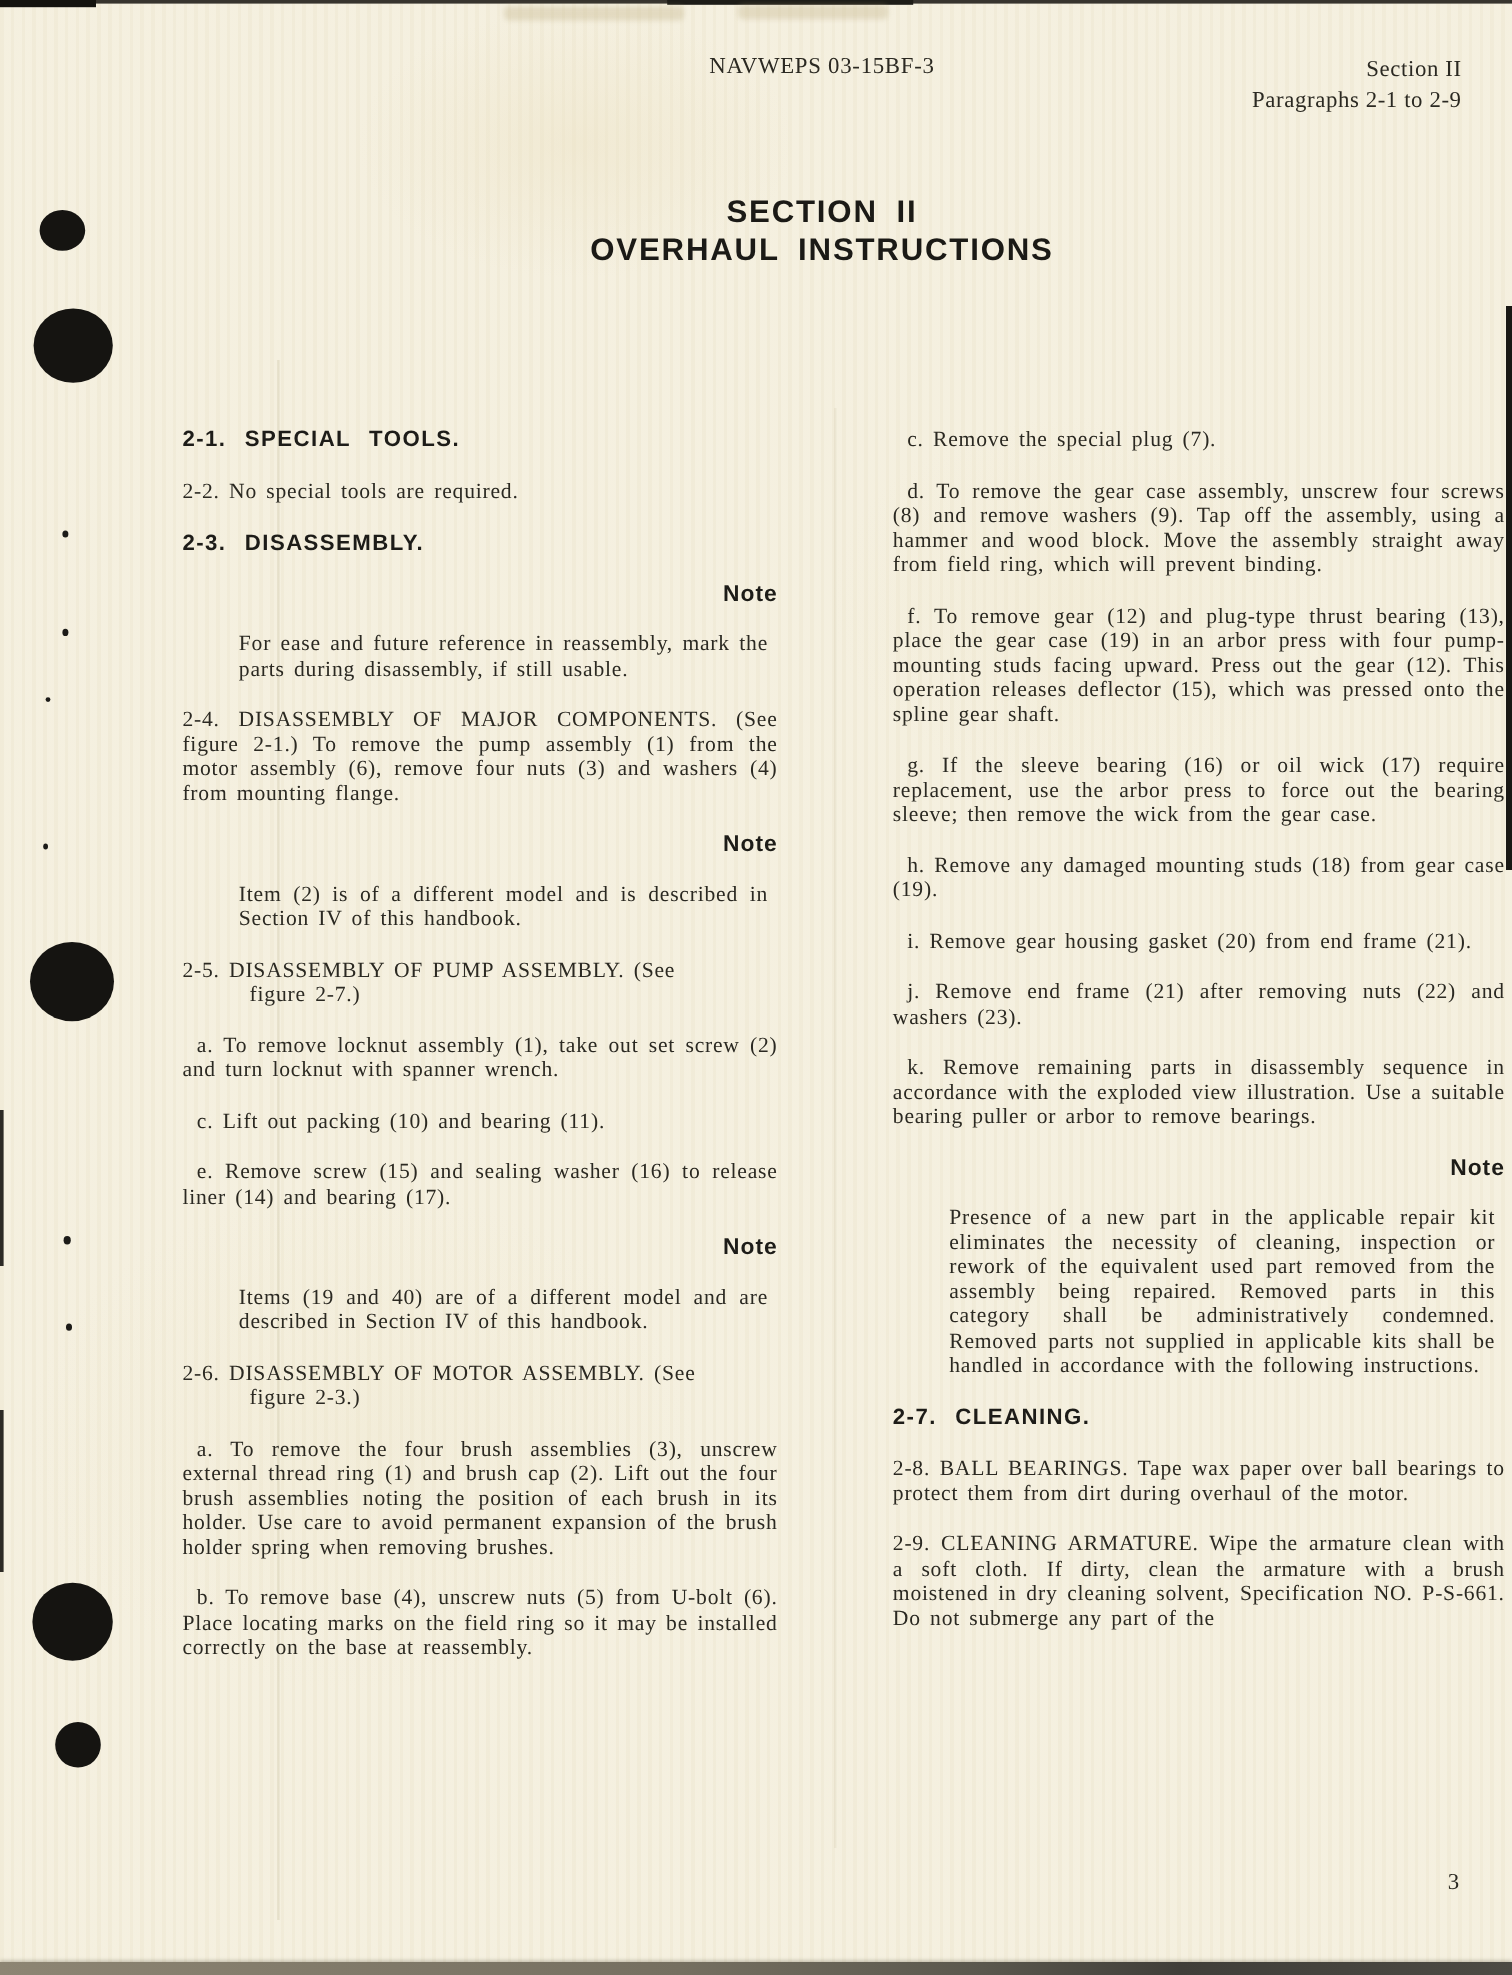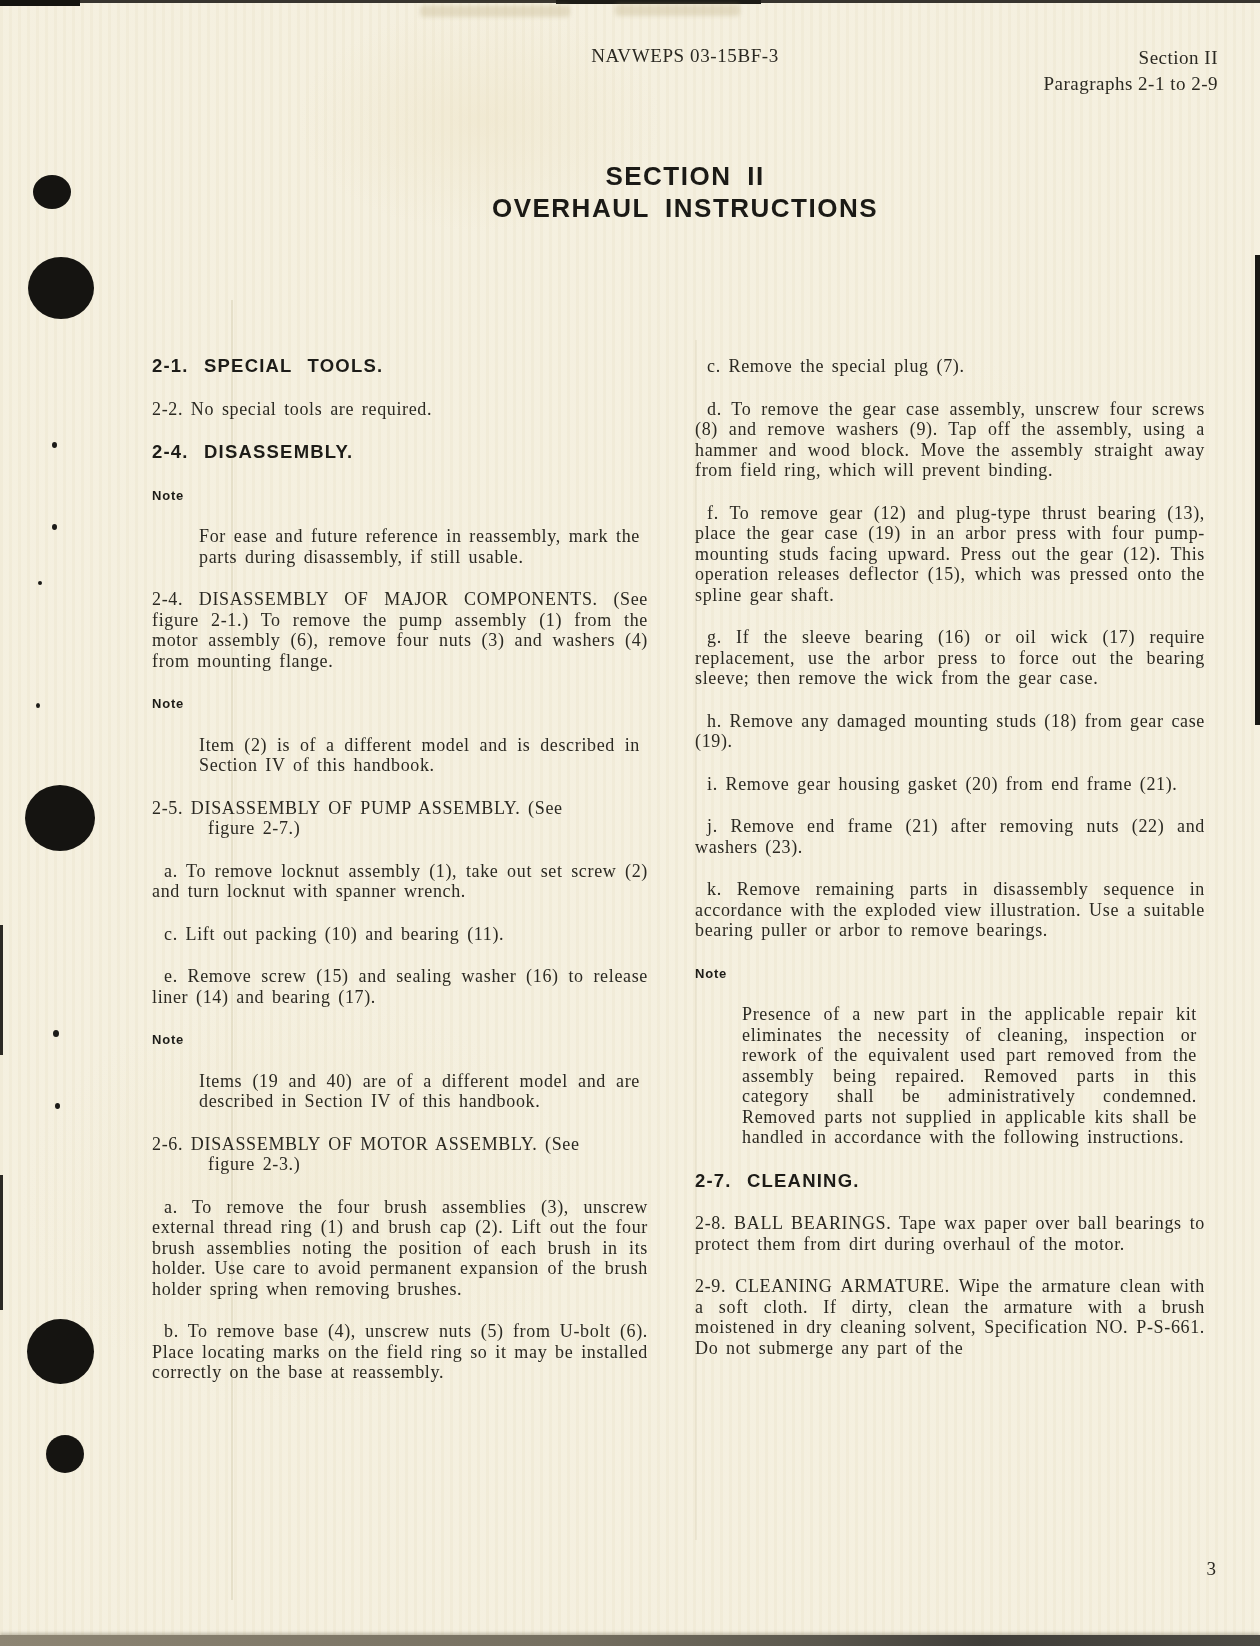"2-1. SPECIAL TOOLS." .columns { gap: 47px -> 96px }
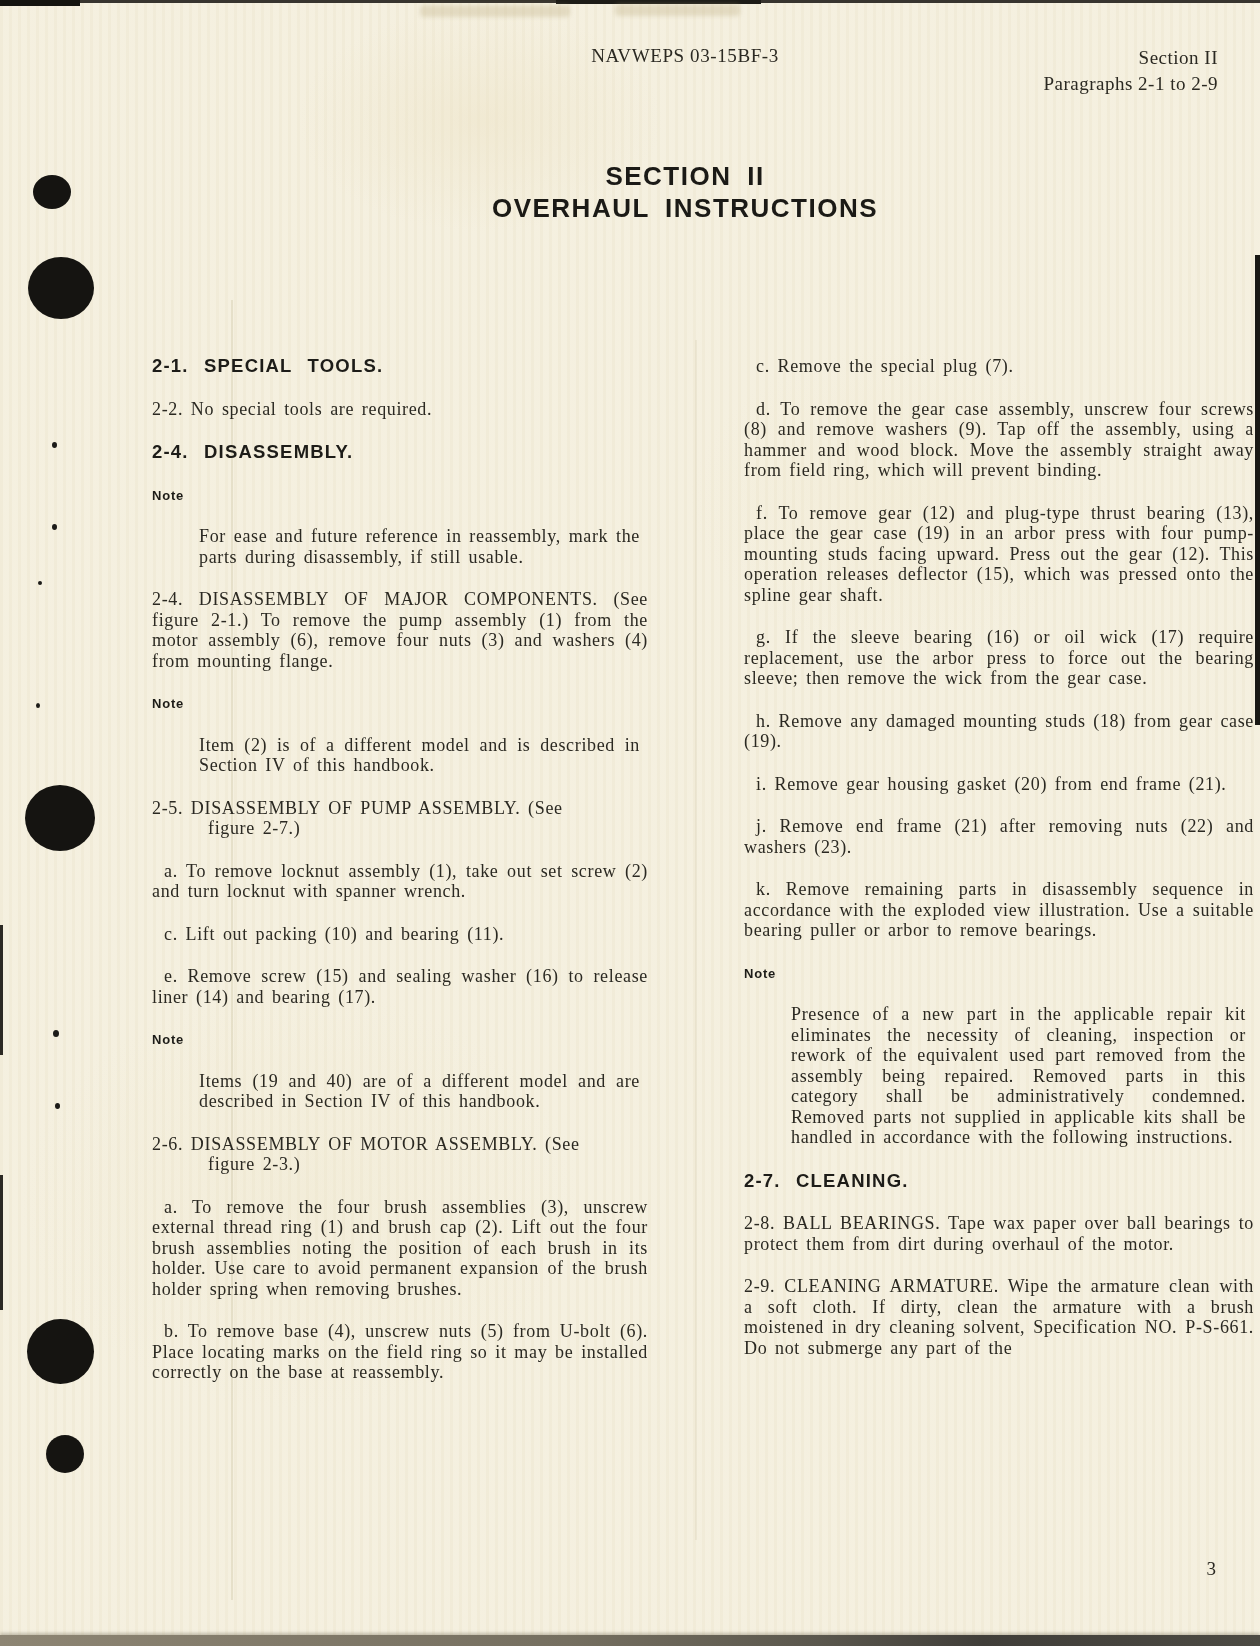"2-4. DISASSEMBLY." div.sec-heading { text: 2-4 -> 2-3 }
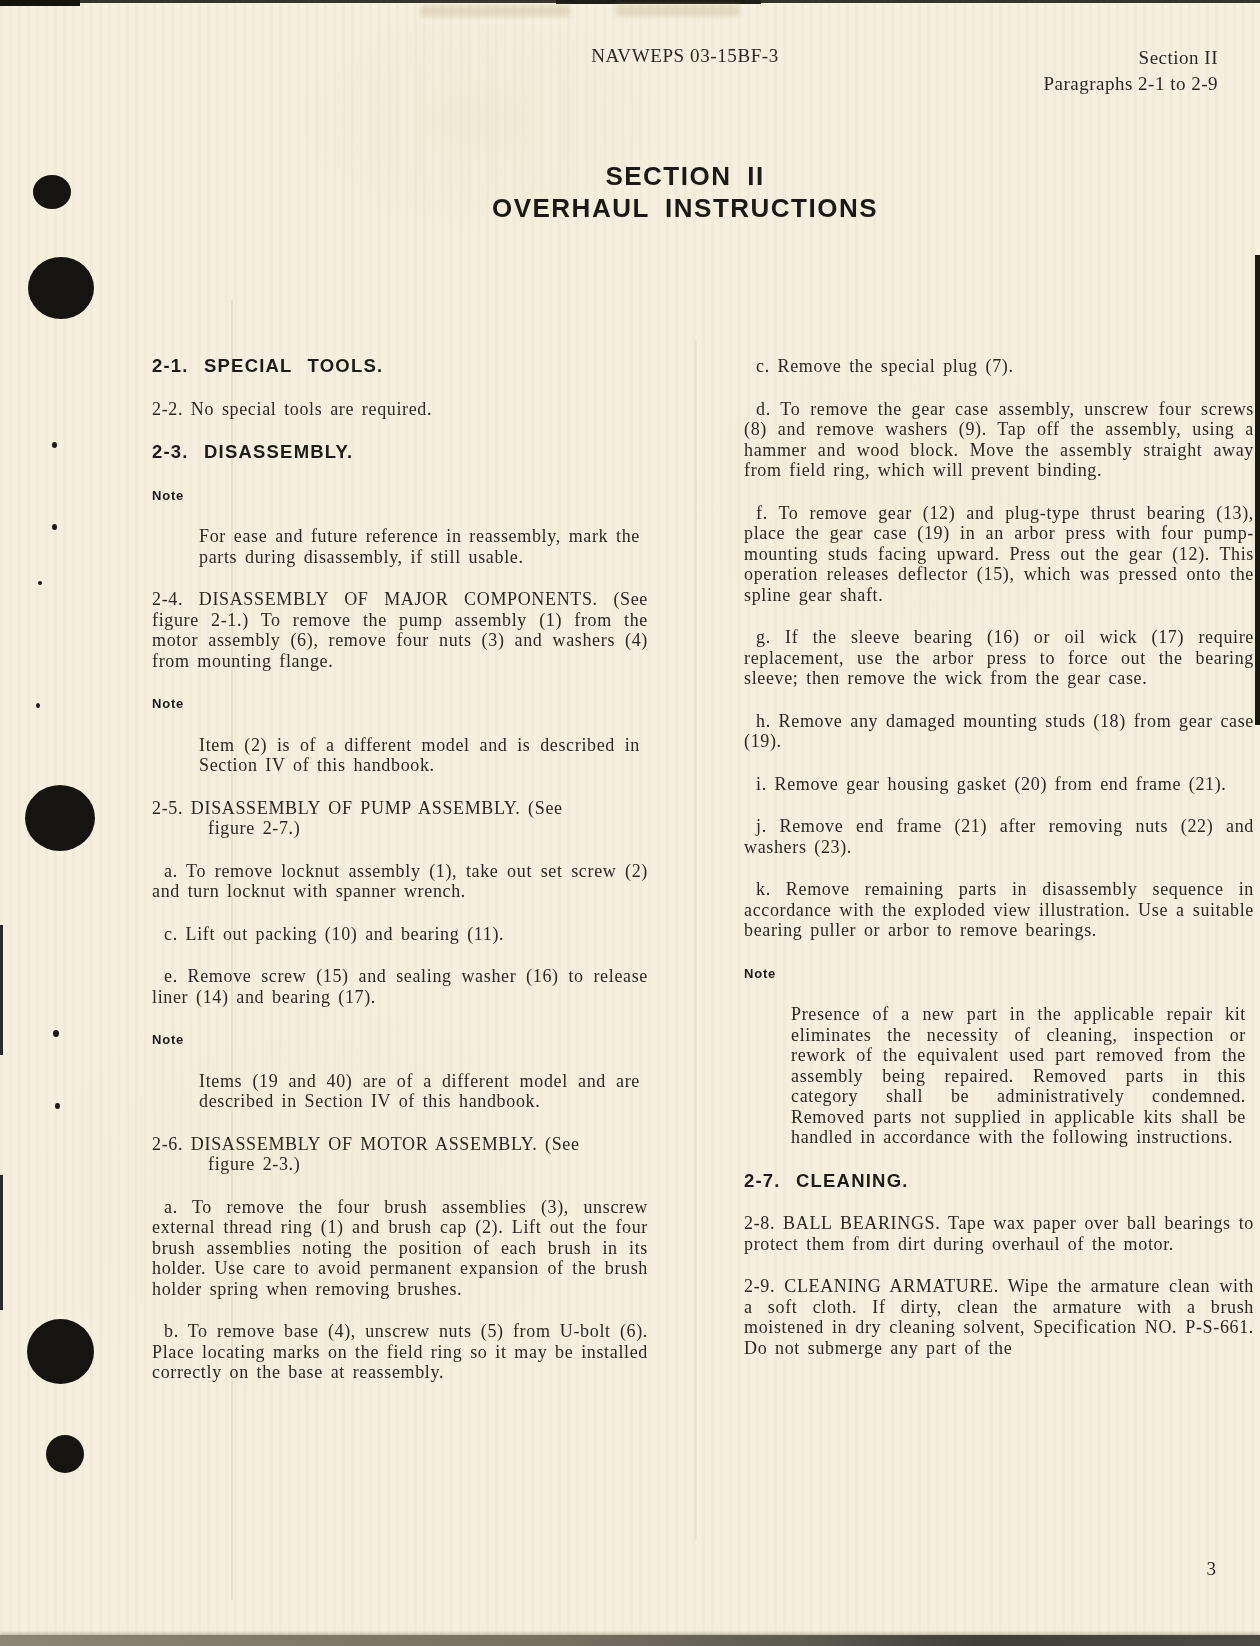"Note" .note-heading { font-size: 13px -> 19px; text-align: left -> right }
